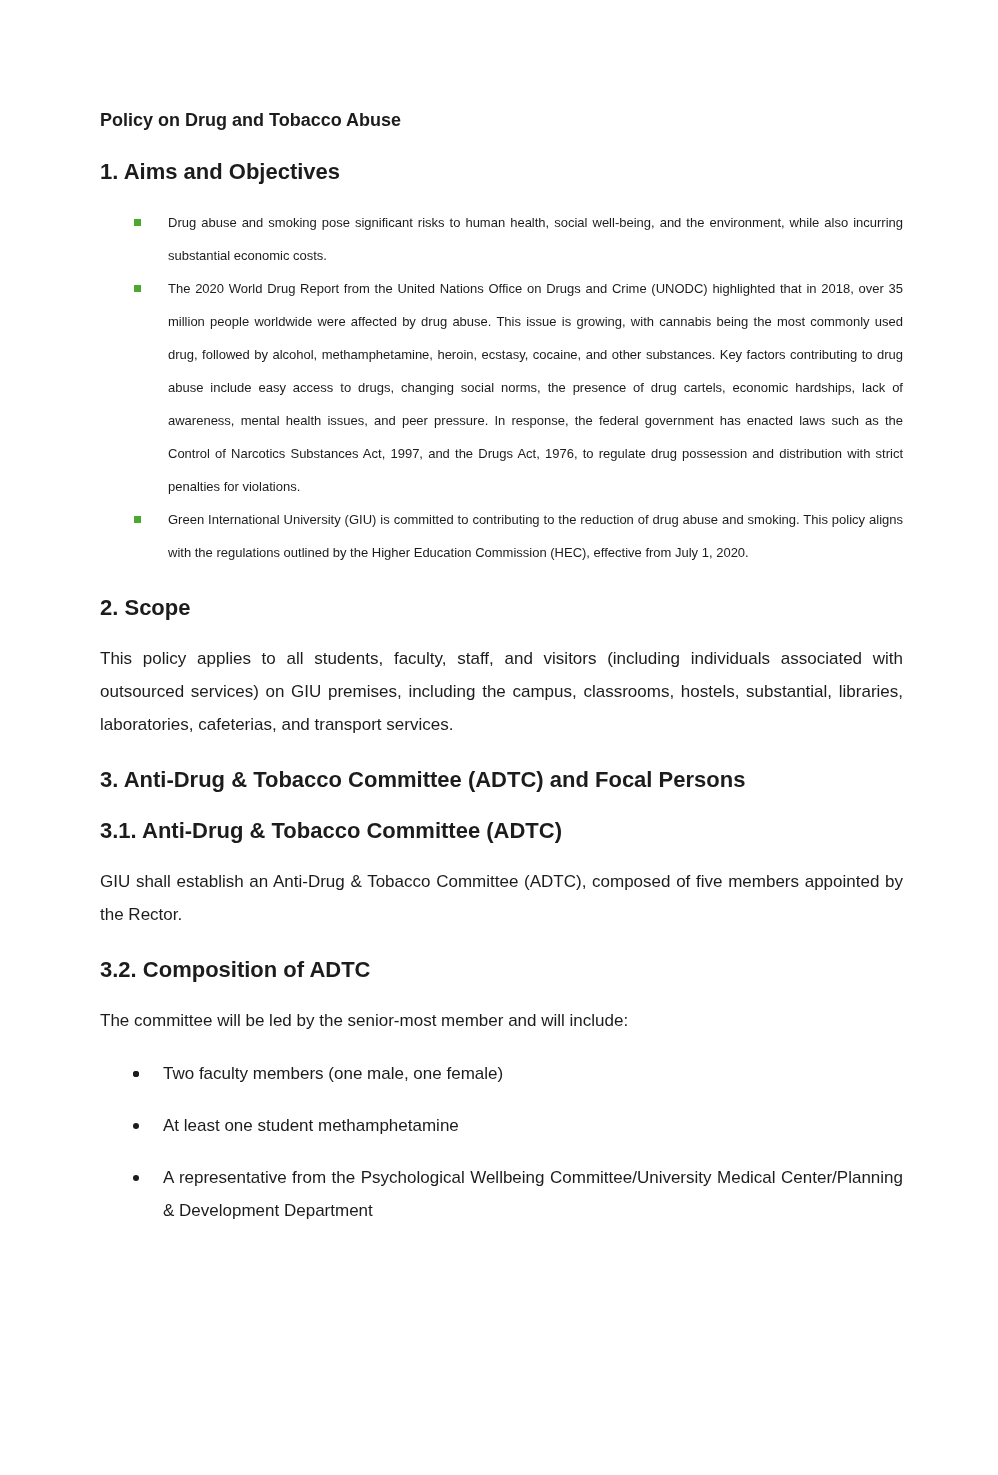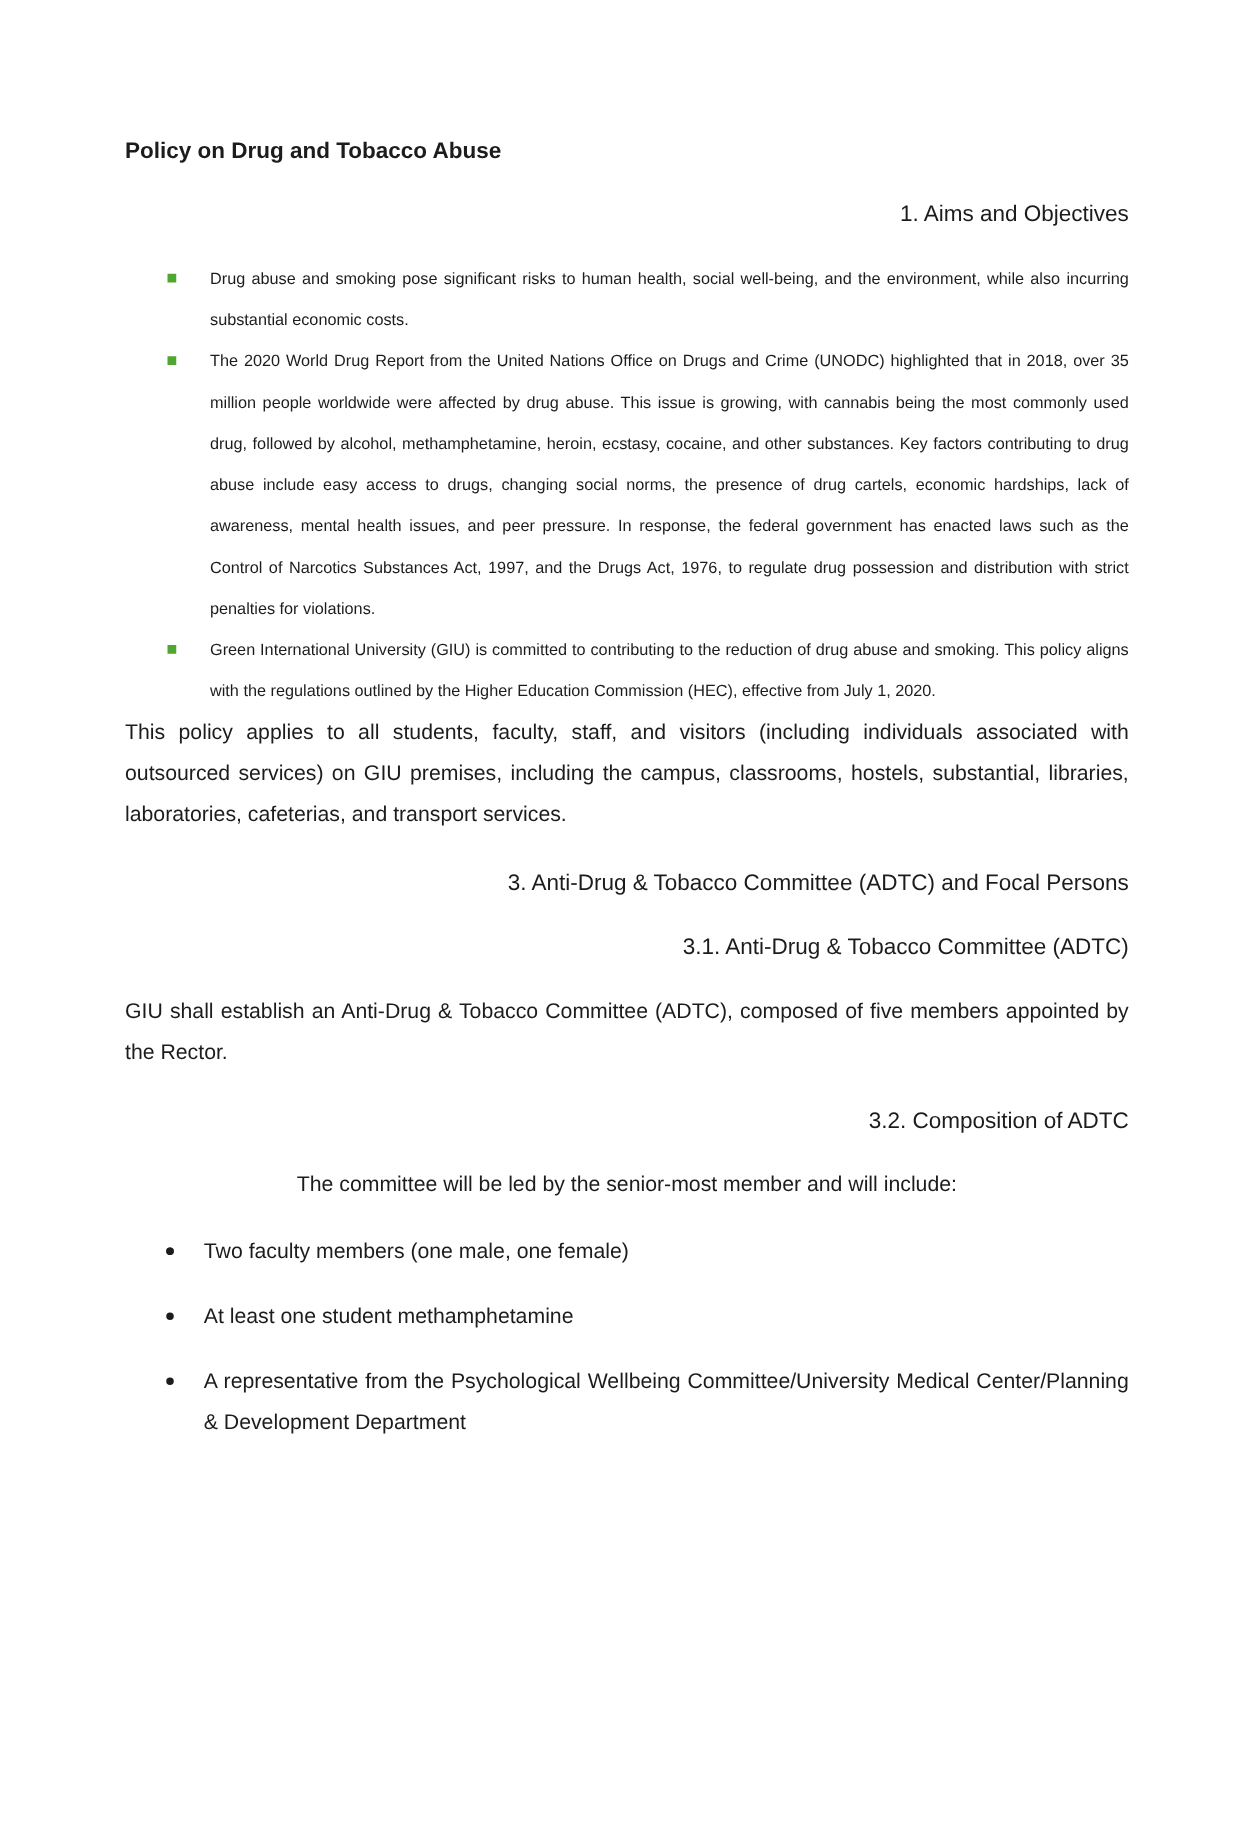"1. Aims and Objectives" .heading { font-size: 18px -> 22px; font-weight: 400 -> 700; text-align: right -> none }
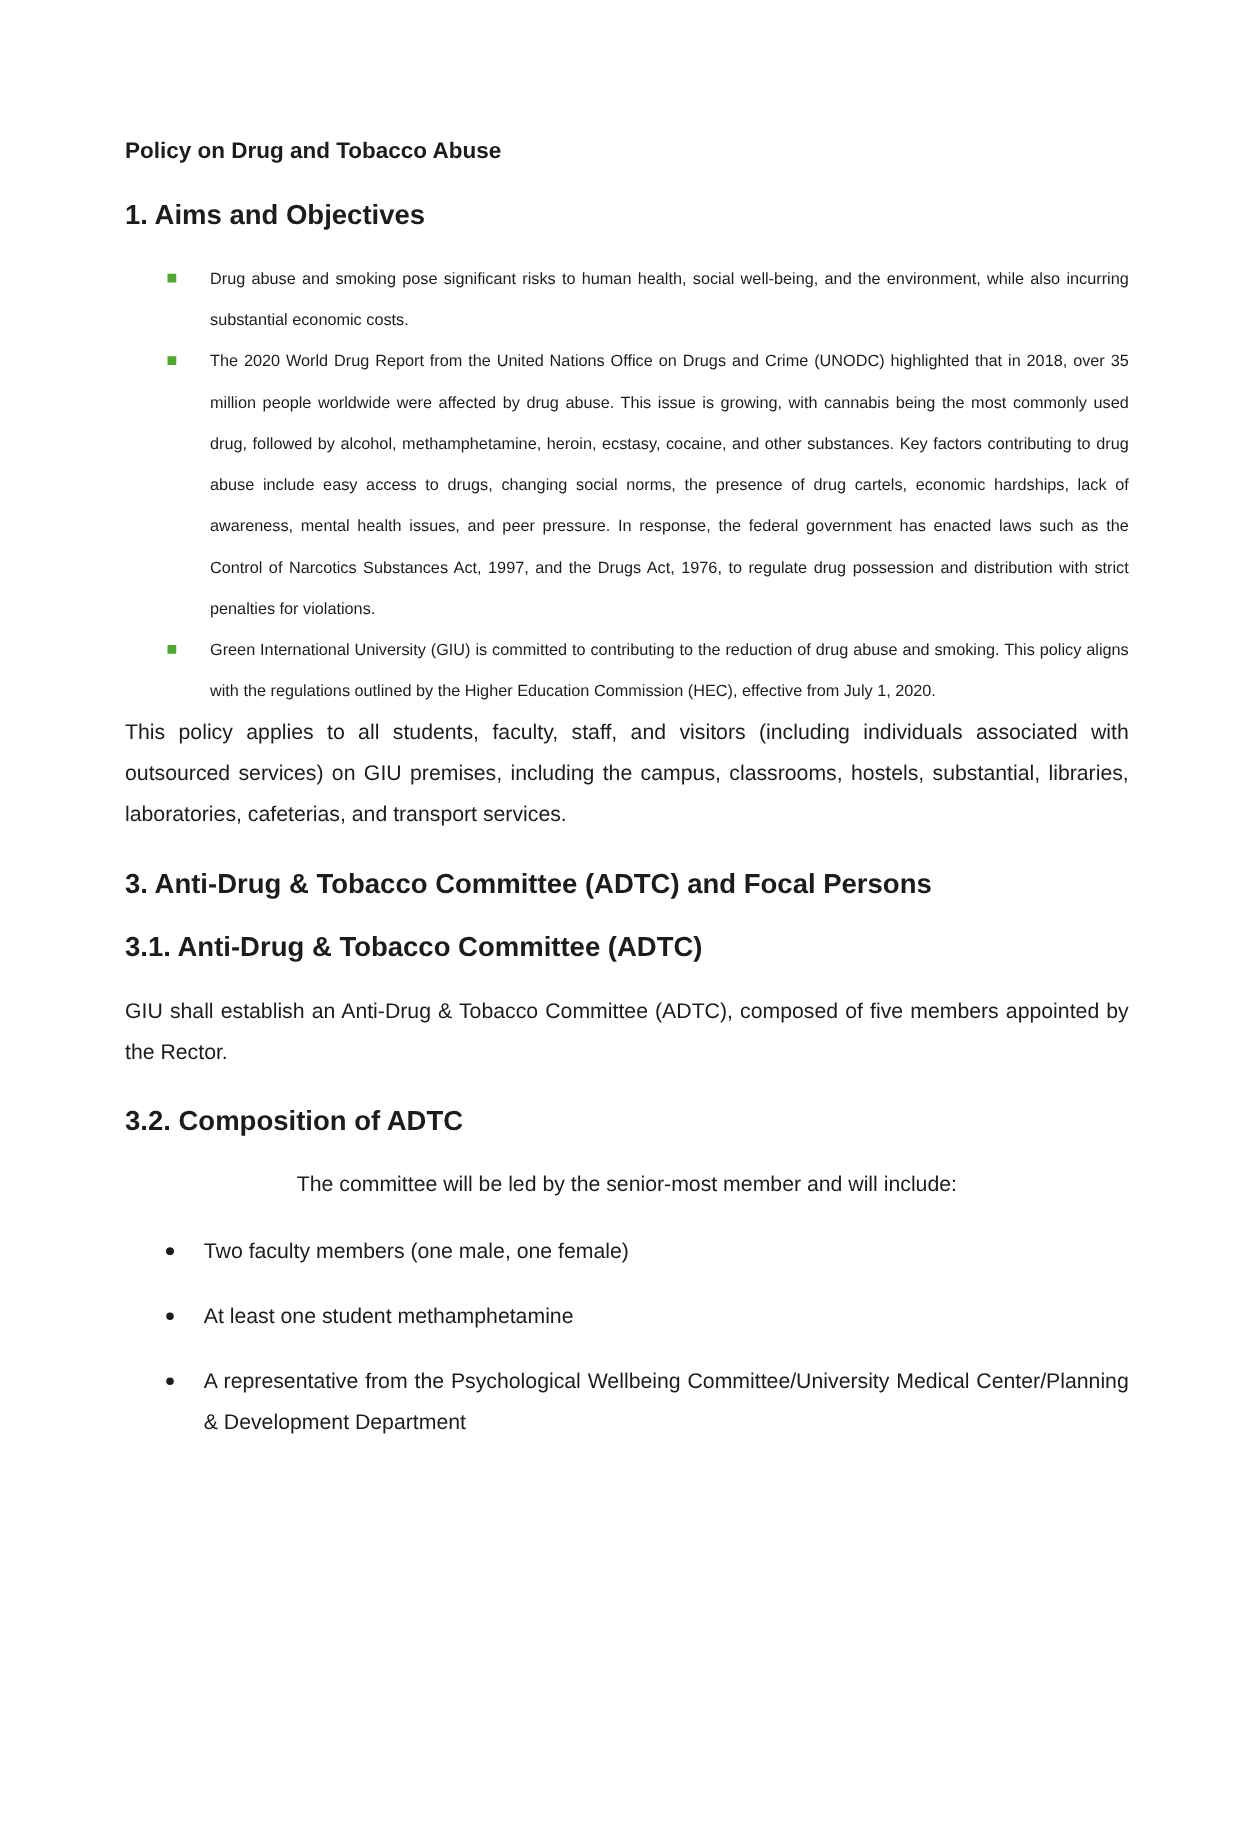"2. Scope" p.heading { html: none -> <p>2. Scope</p> }
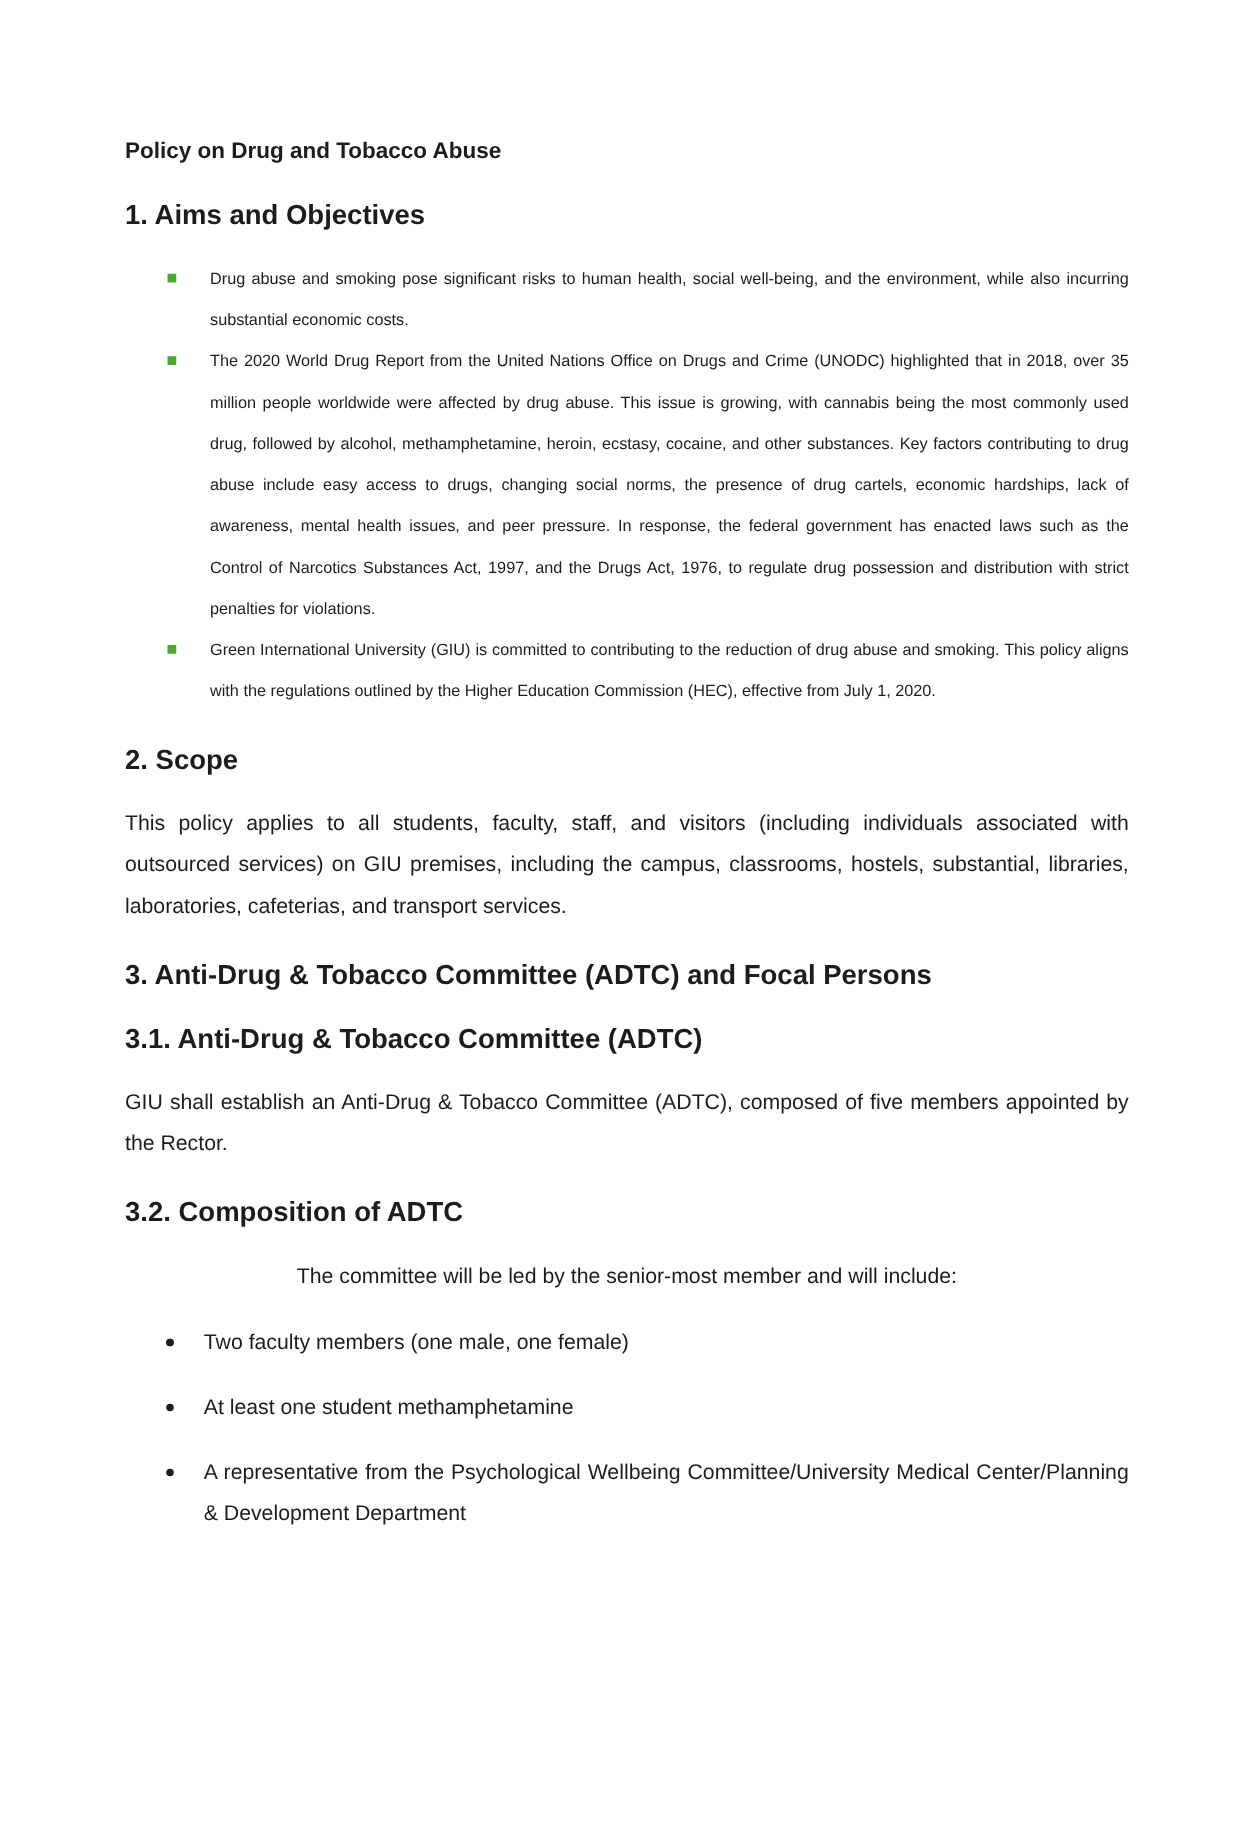"The committee will be led" .para.no-justify { text-align: center -> left }
